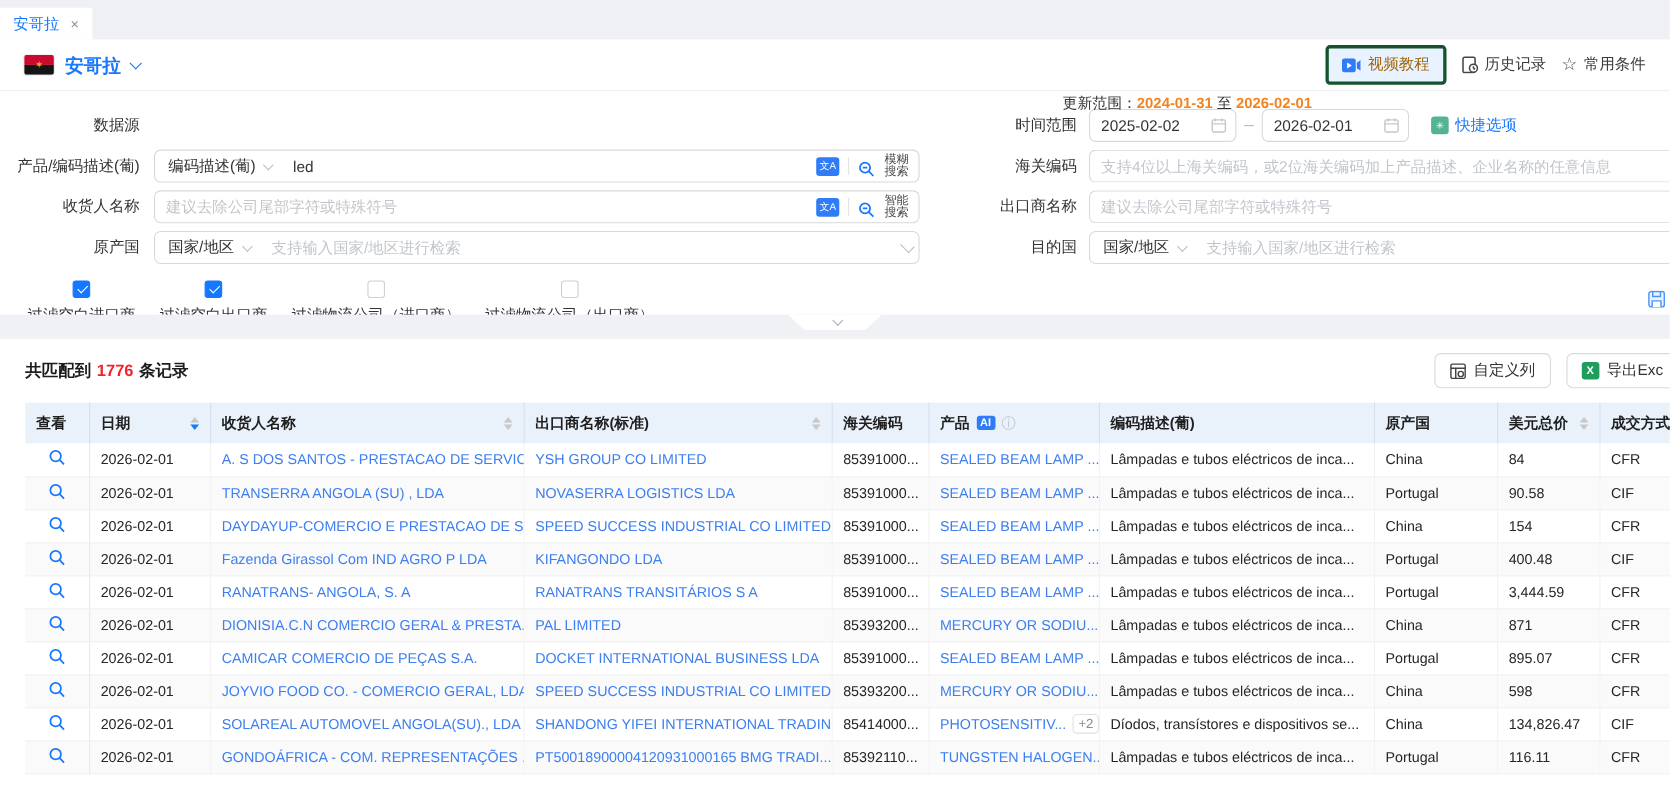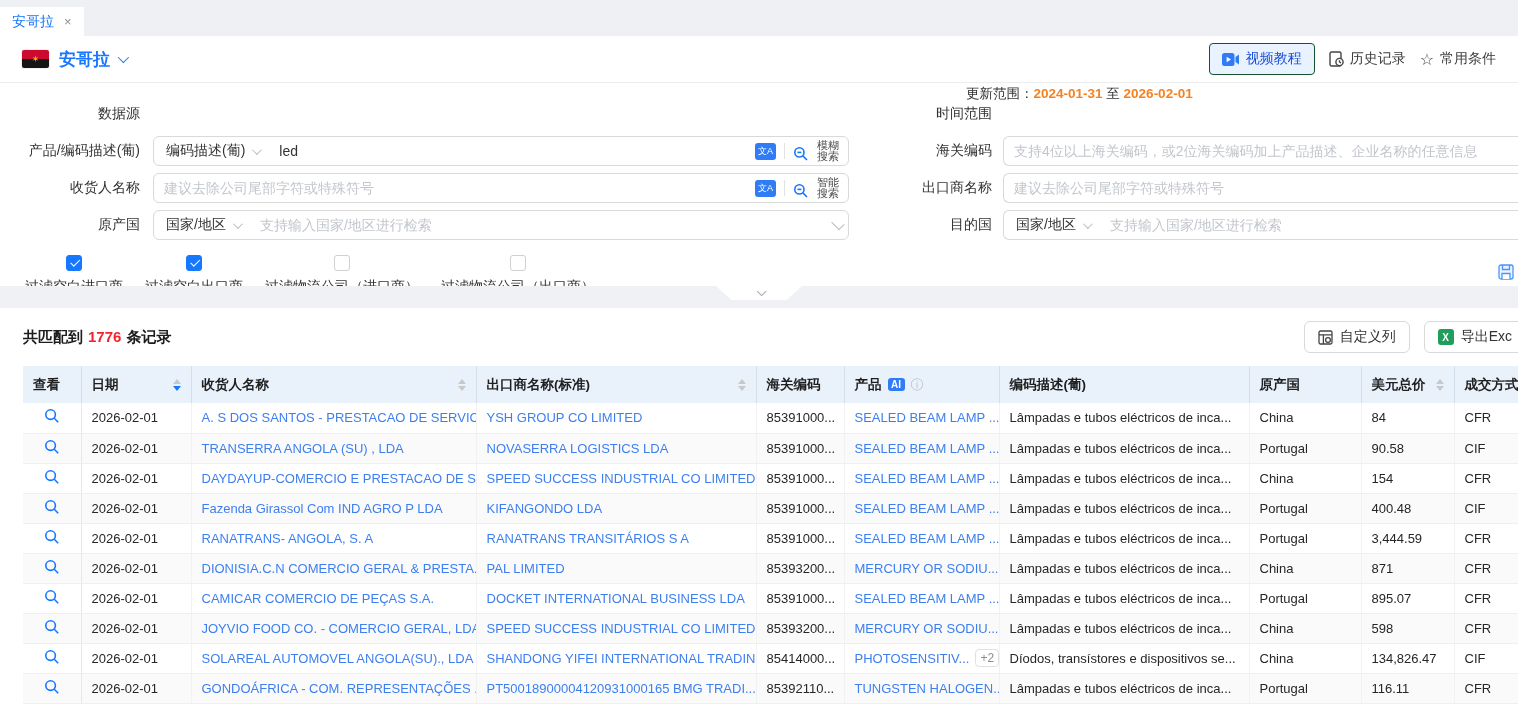"视频教程" .btn-video { border: 1px solid #14532d -> 3px solid #14532d; color: #1d4ed8 -> #a16207 }
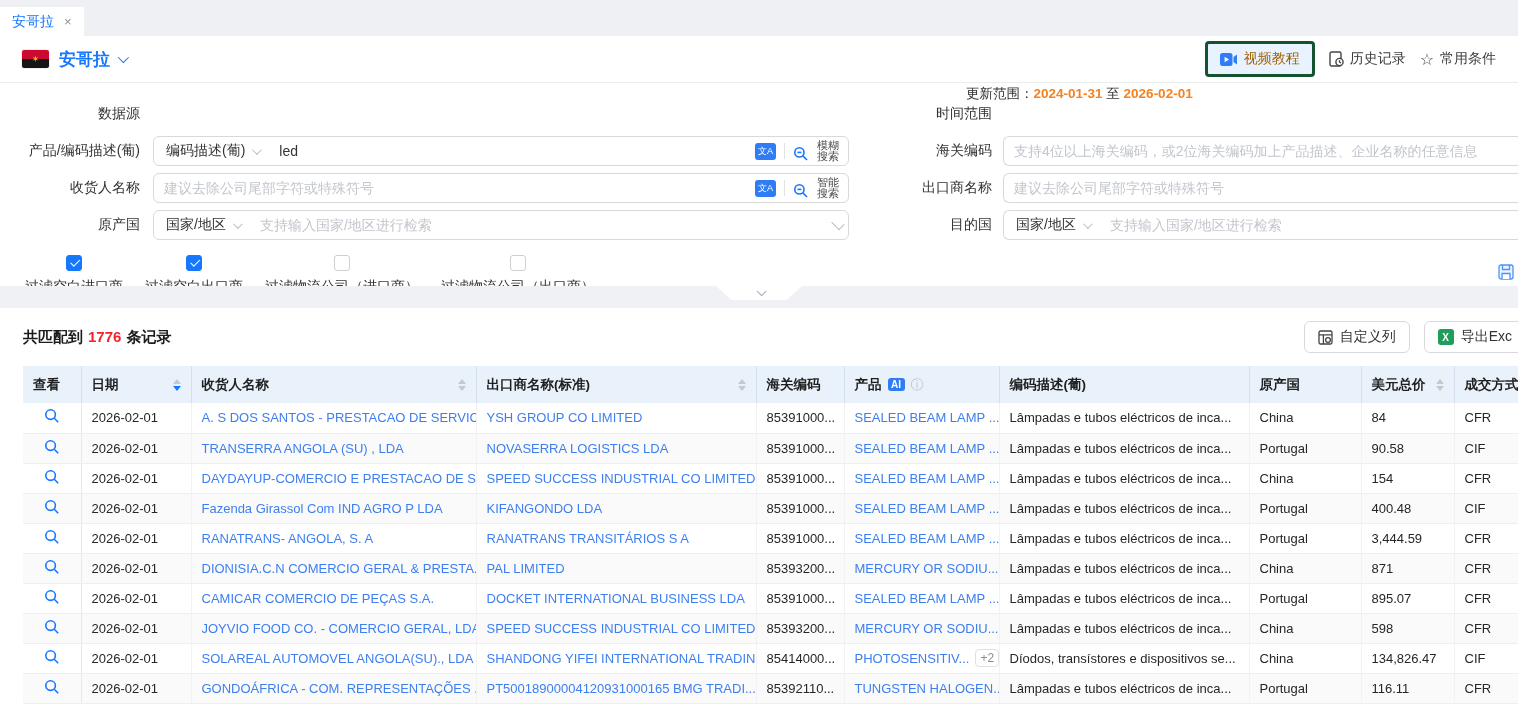"数据源" .f-left { margin-left: 13px -> none }
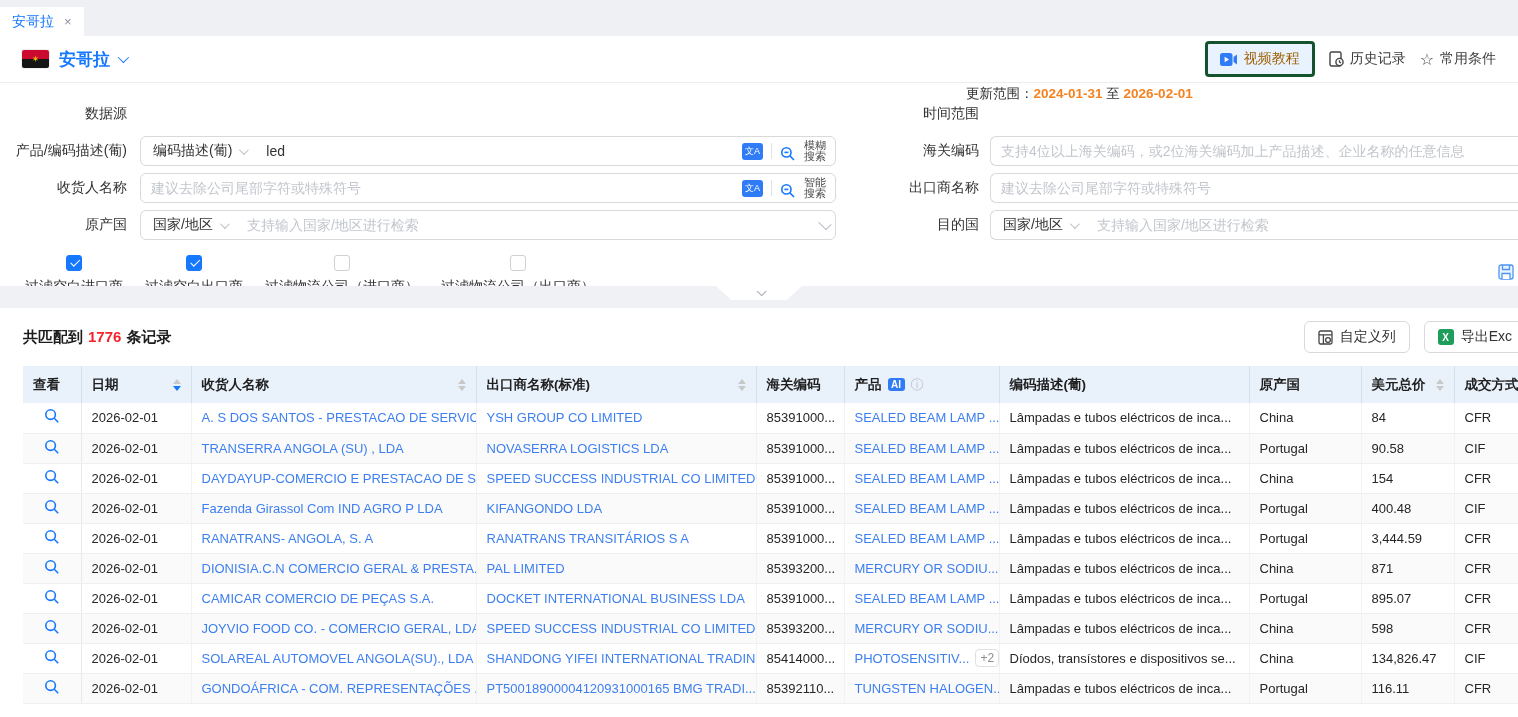"2025-02-02" div.fr-control { html: none -> <div> <div> <input> <svg> <rect></rect> <path></path> </svg> </div> <span>–</span> <div> <input> <svg> <rect></rect> <path></path> </svg> </div> <div> <span>✳</span> <span>快捷选项</span> </div> </div> }
